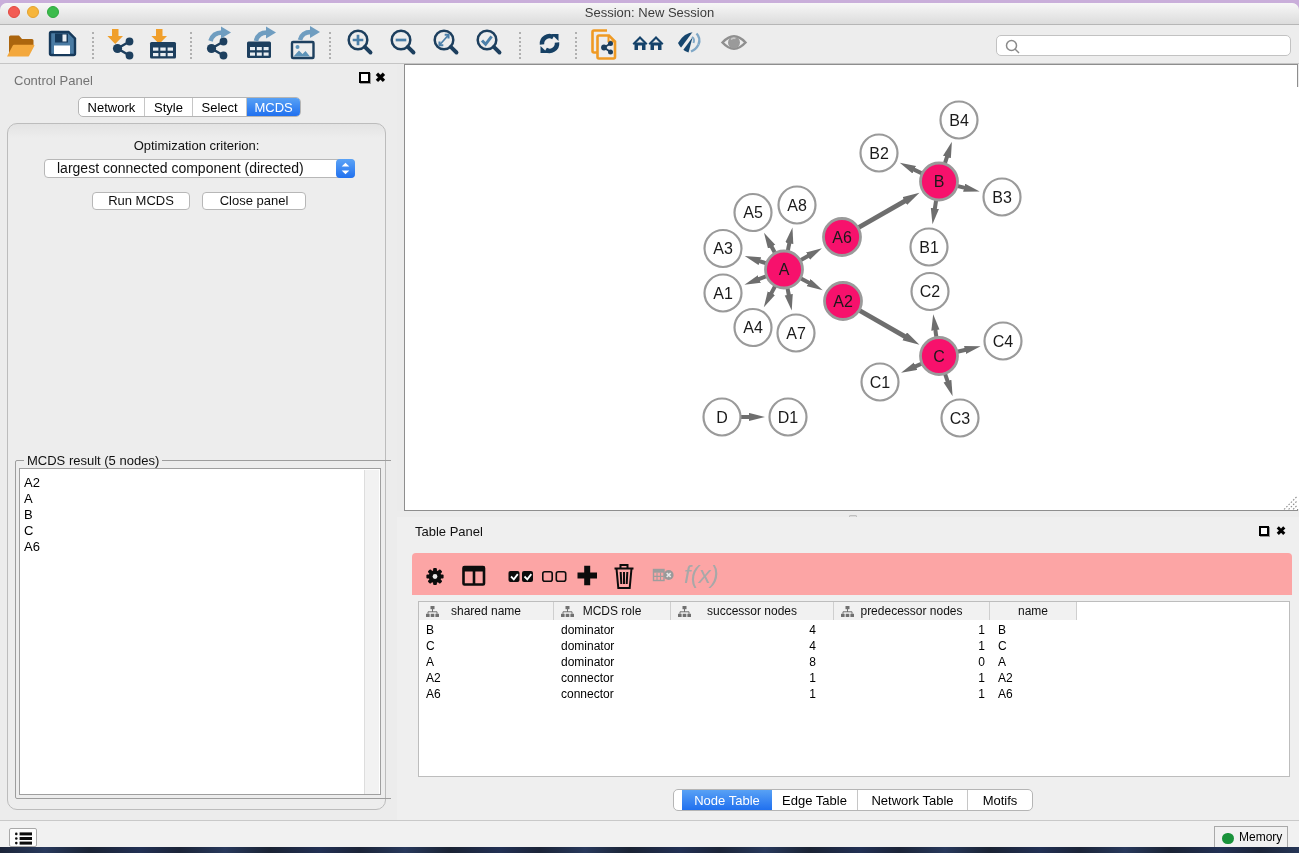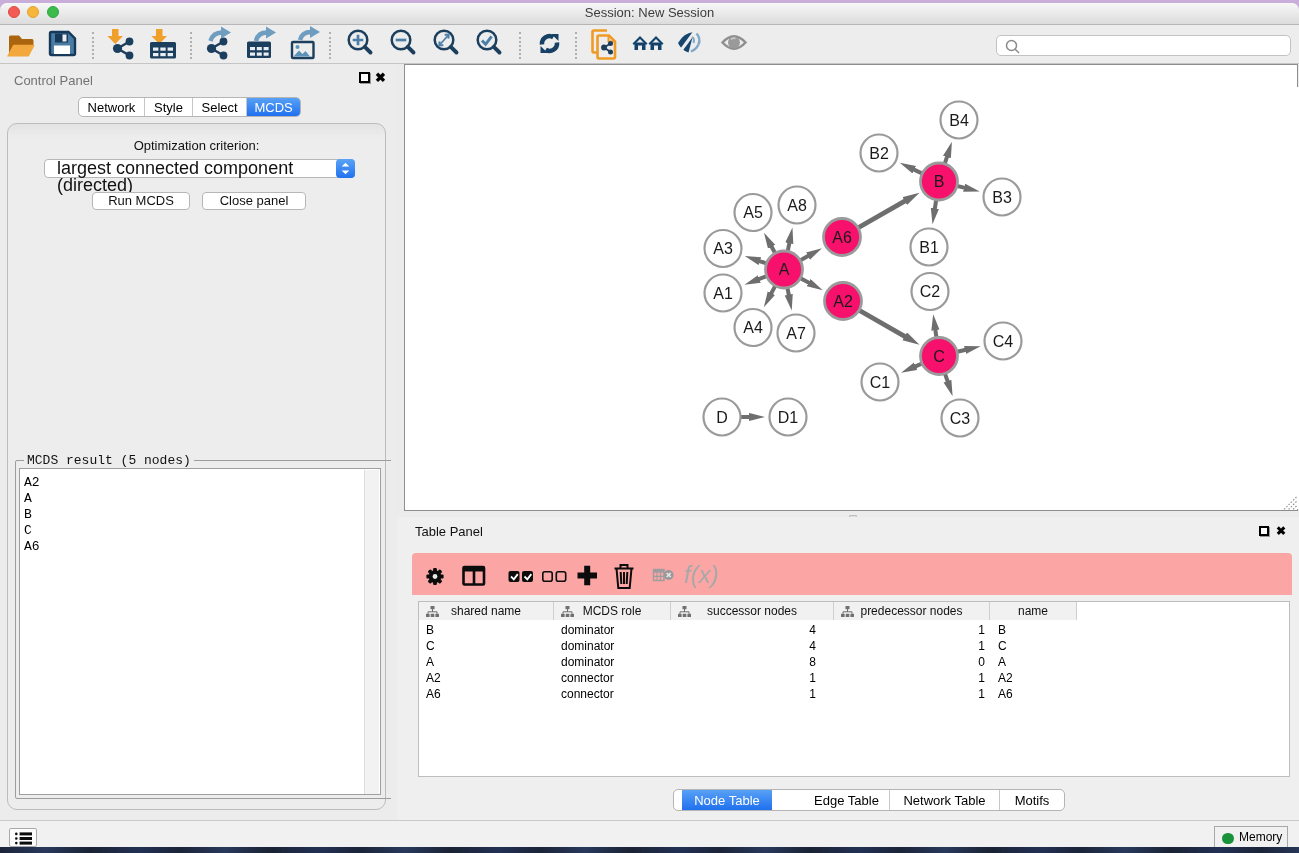"largest connected component (directed)" #dropdown { font-size: 18px -> 14px }
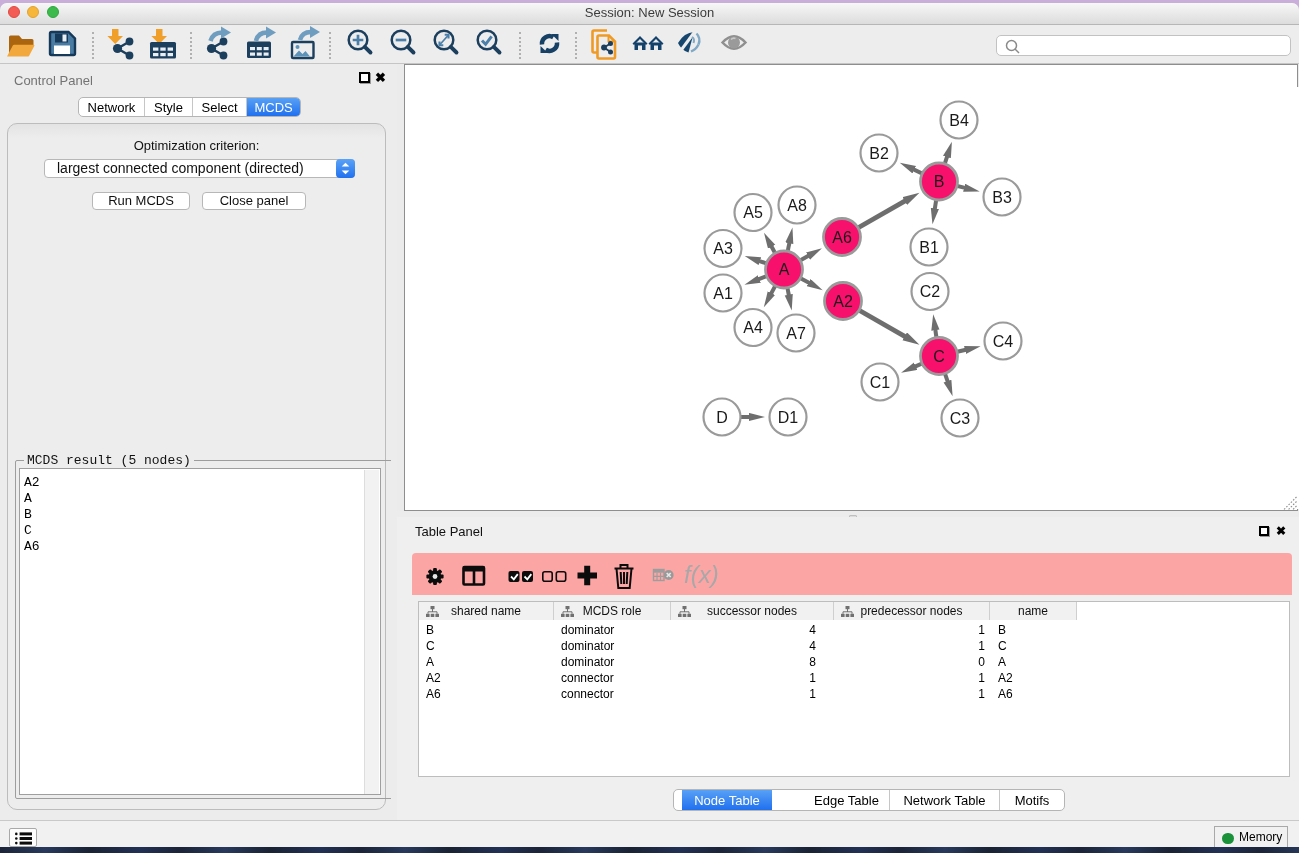"MCDS result (5 nodes)" #group { font-family: Liberation Mono, monospace -> none }
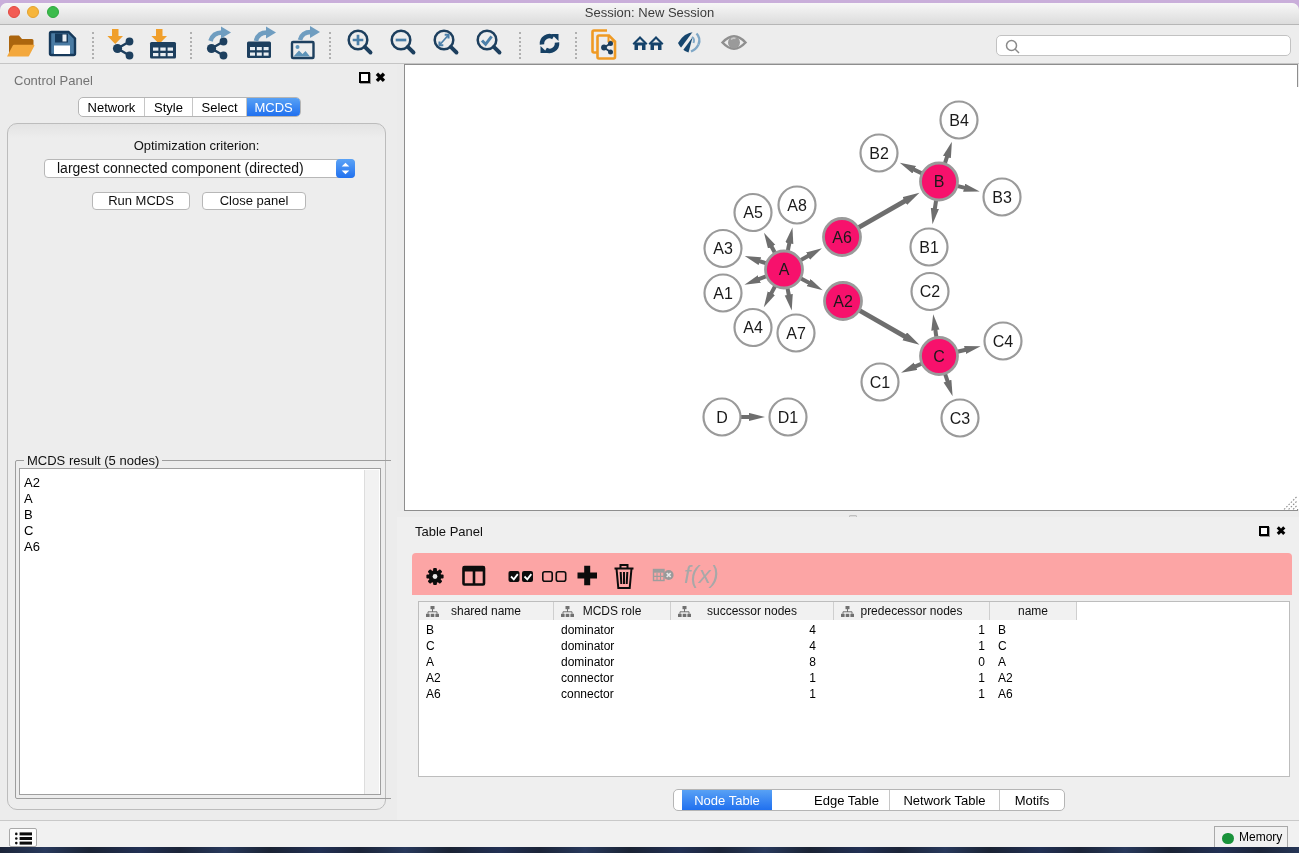"Edge Table" div.s { margin-left: 32px -> none }
